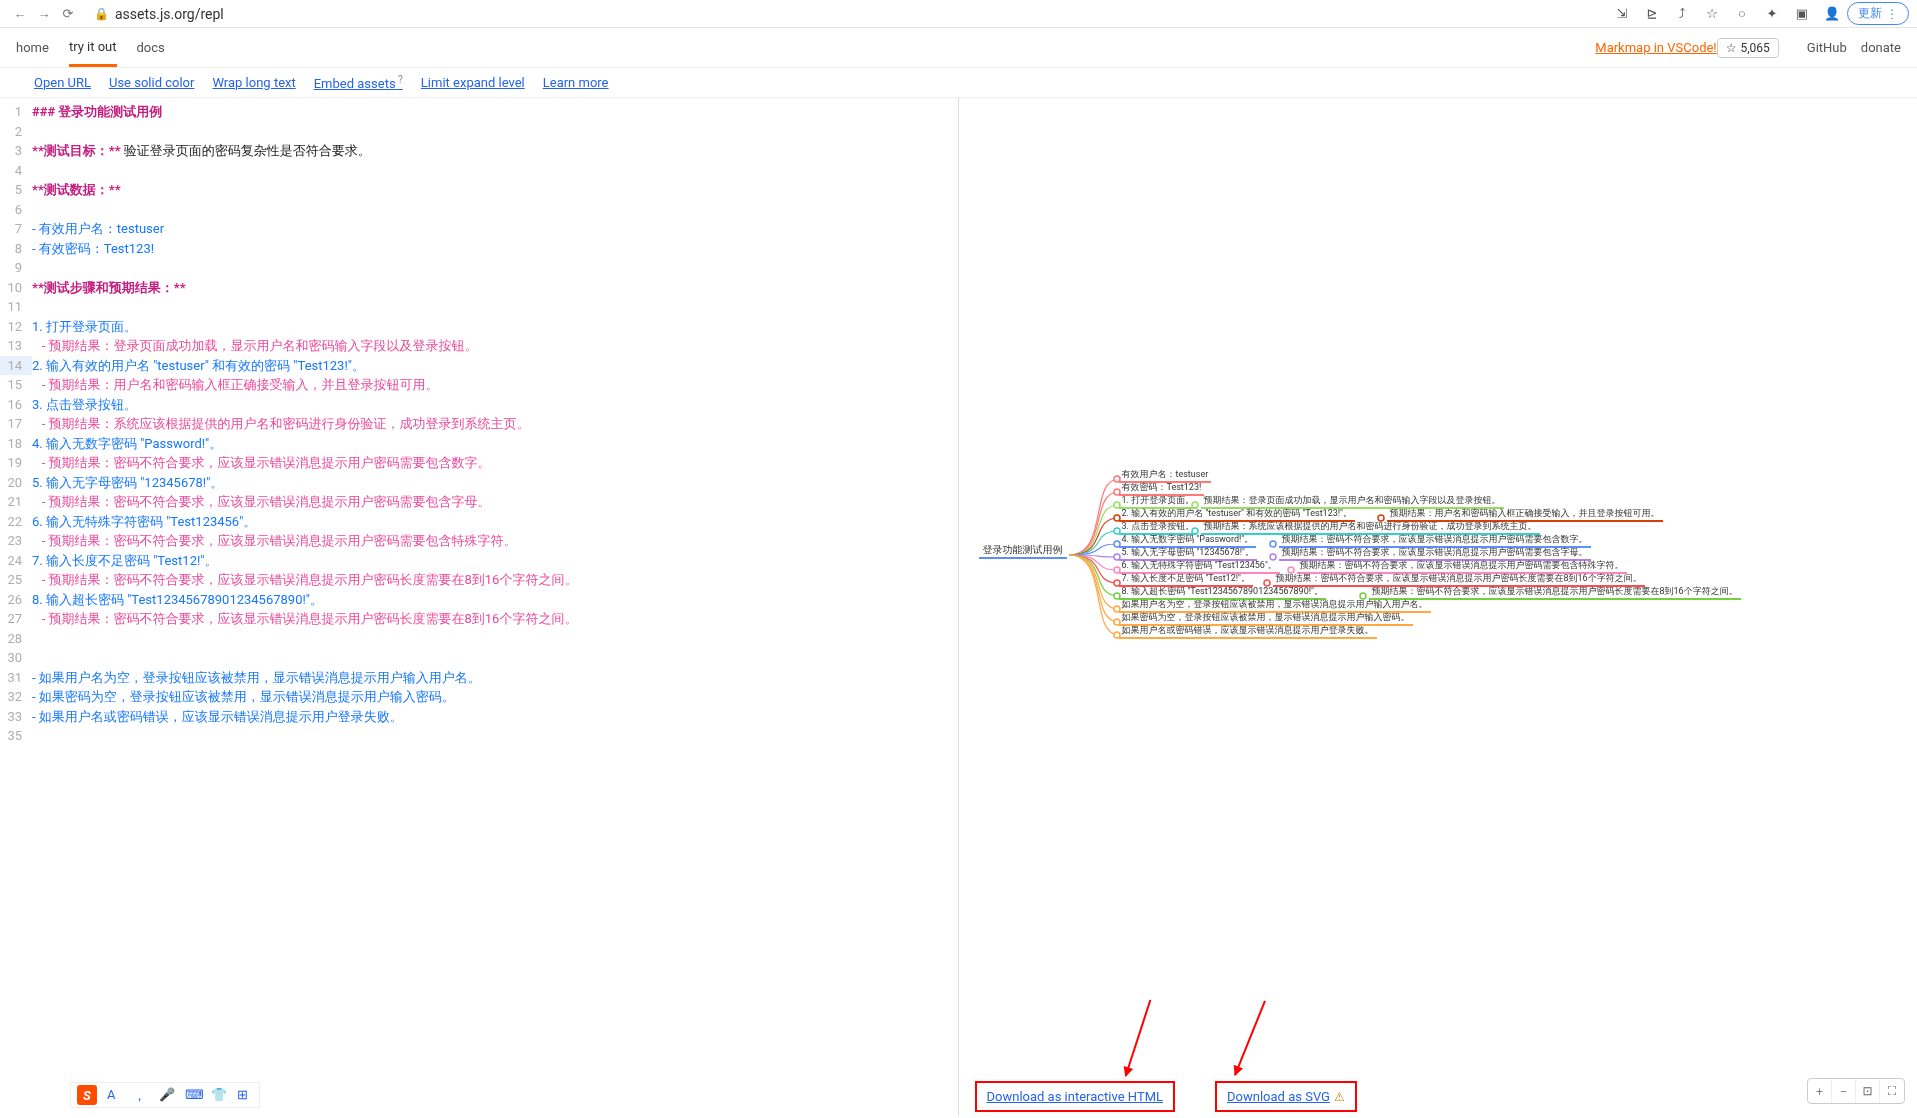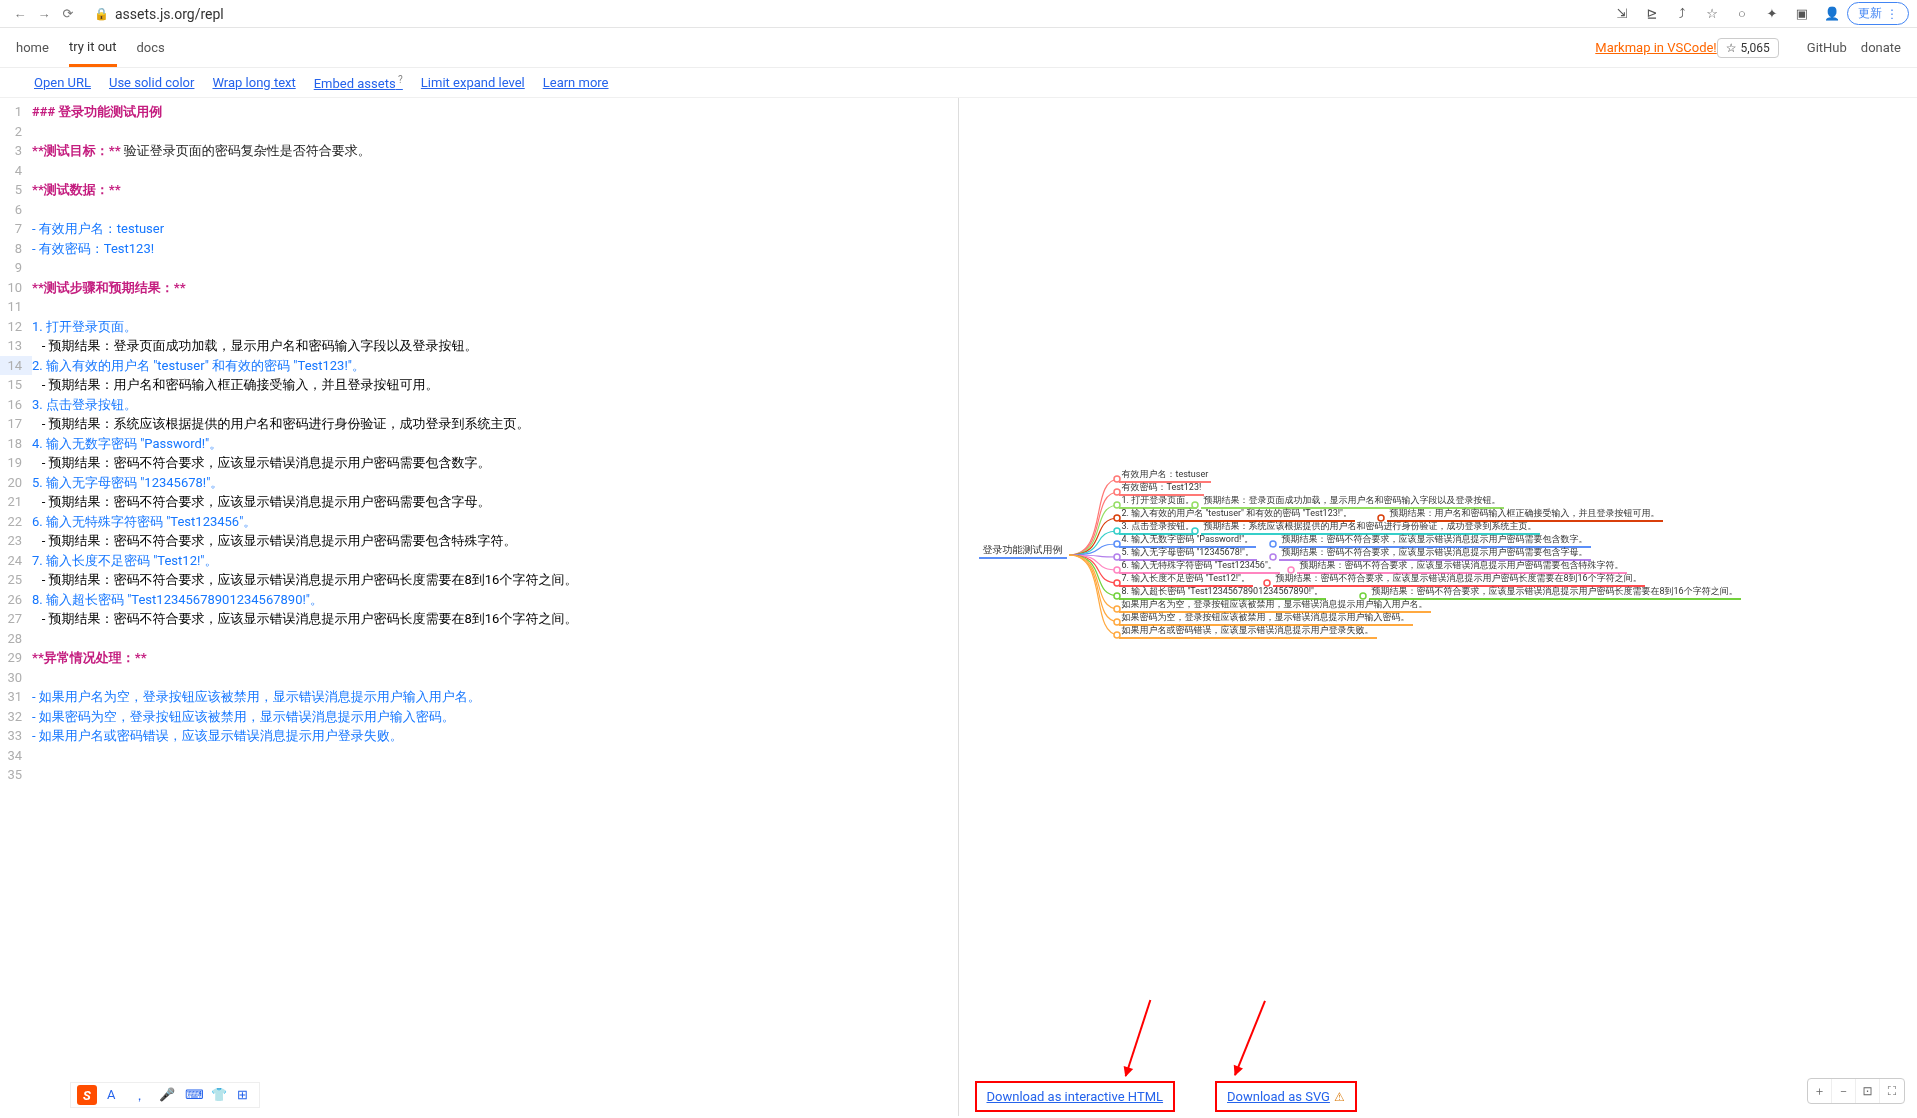"- 预期结果：登录页面成功加载，显示用户名和密码输入字段以及登录按钮。" .grn { color: #000000 -> #ec4899 }
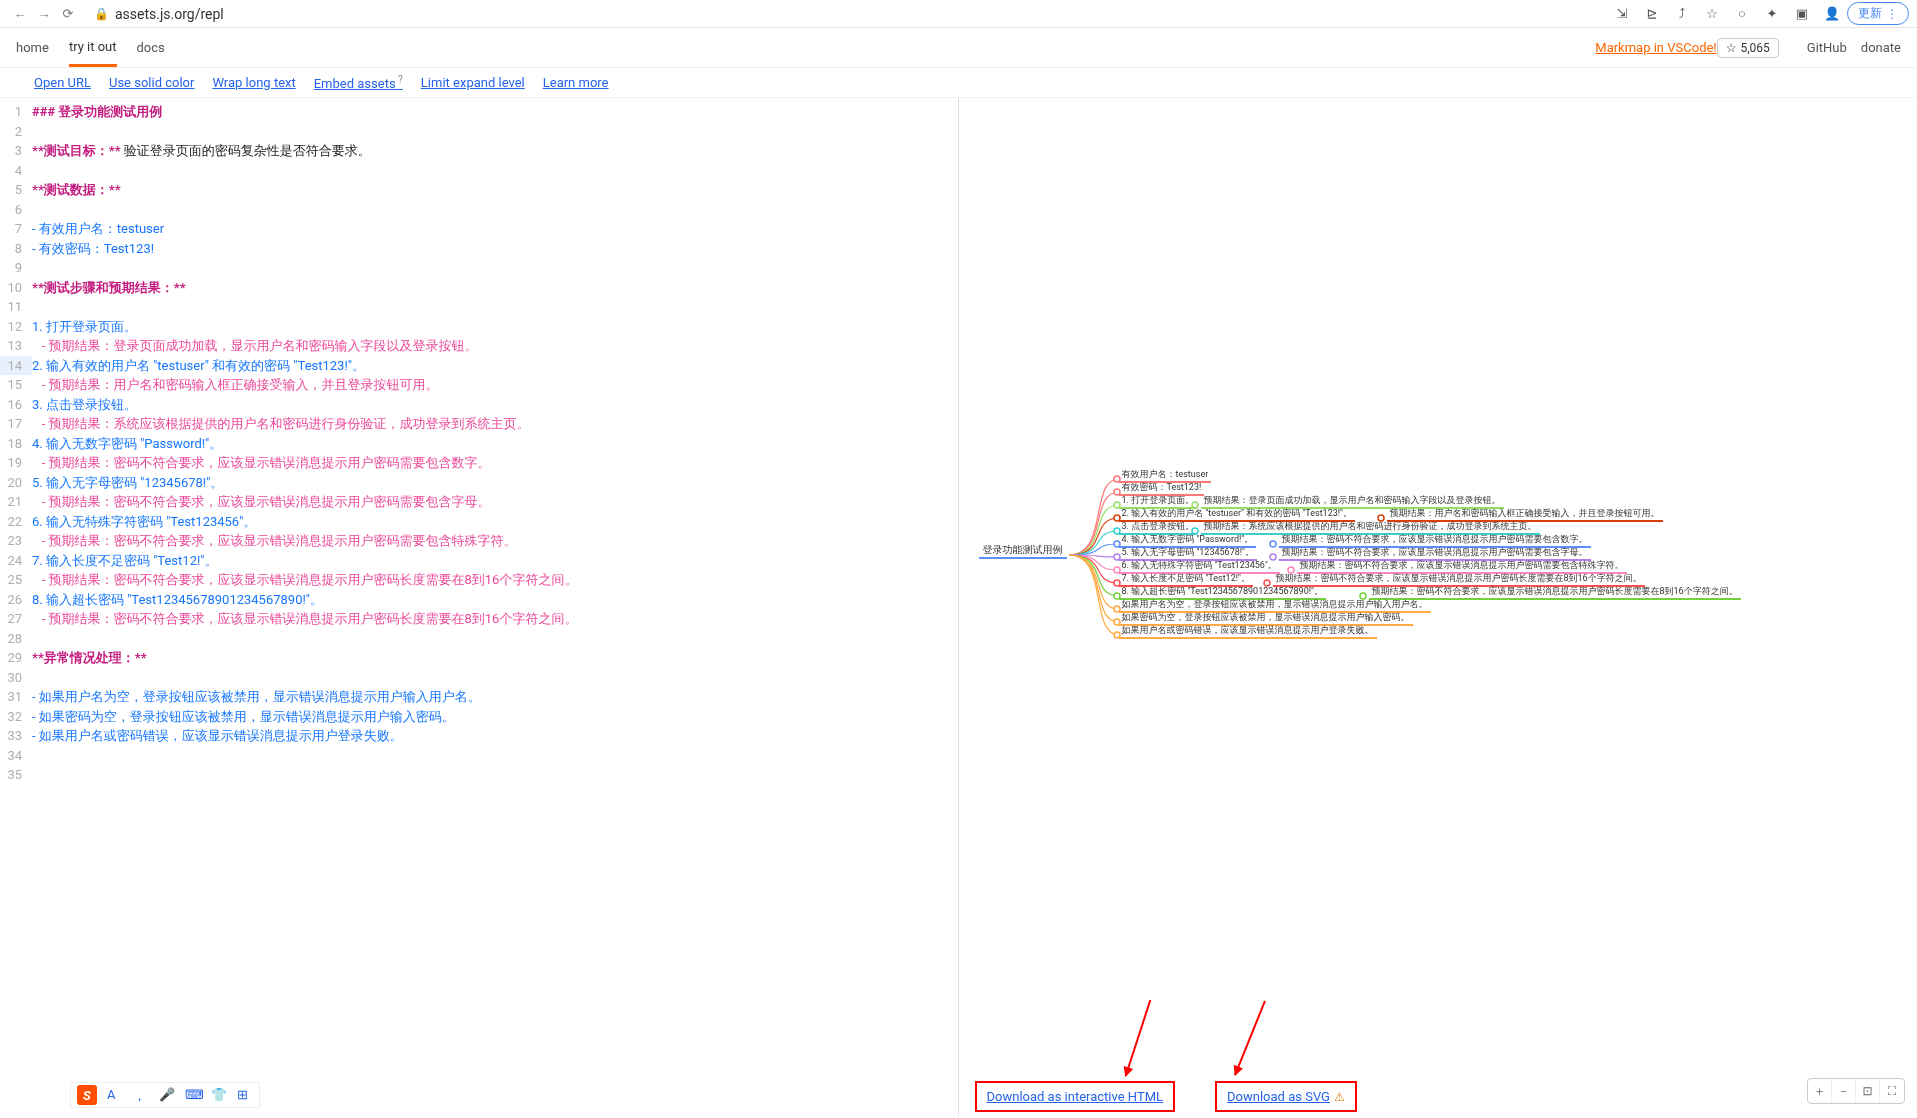"29" div.line { html: <div> <div>29</div> <div><span>**异常情况处理：**</span></div> </div> -> none }
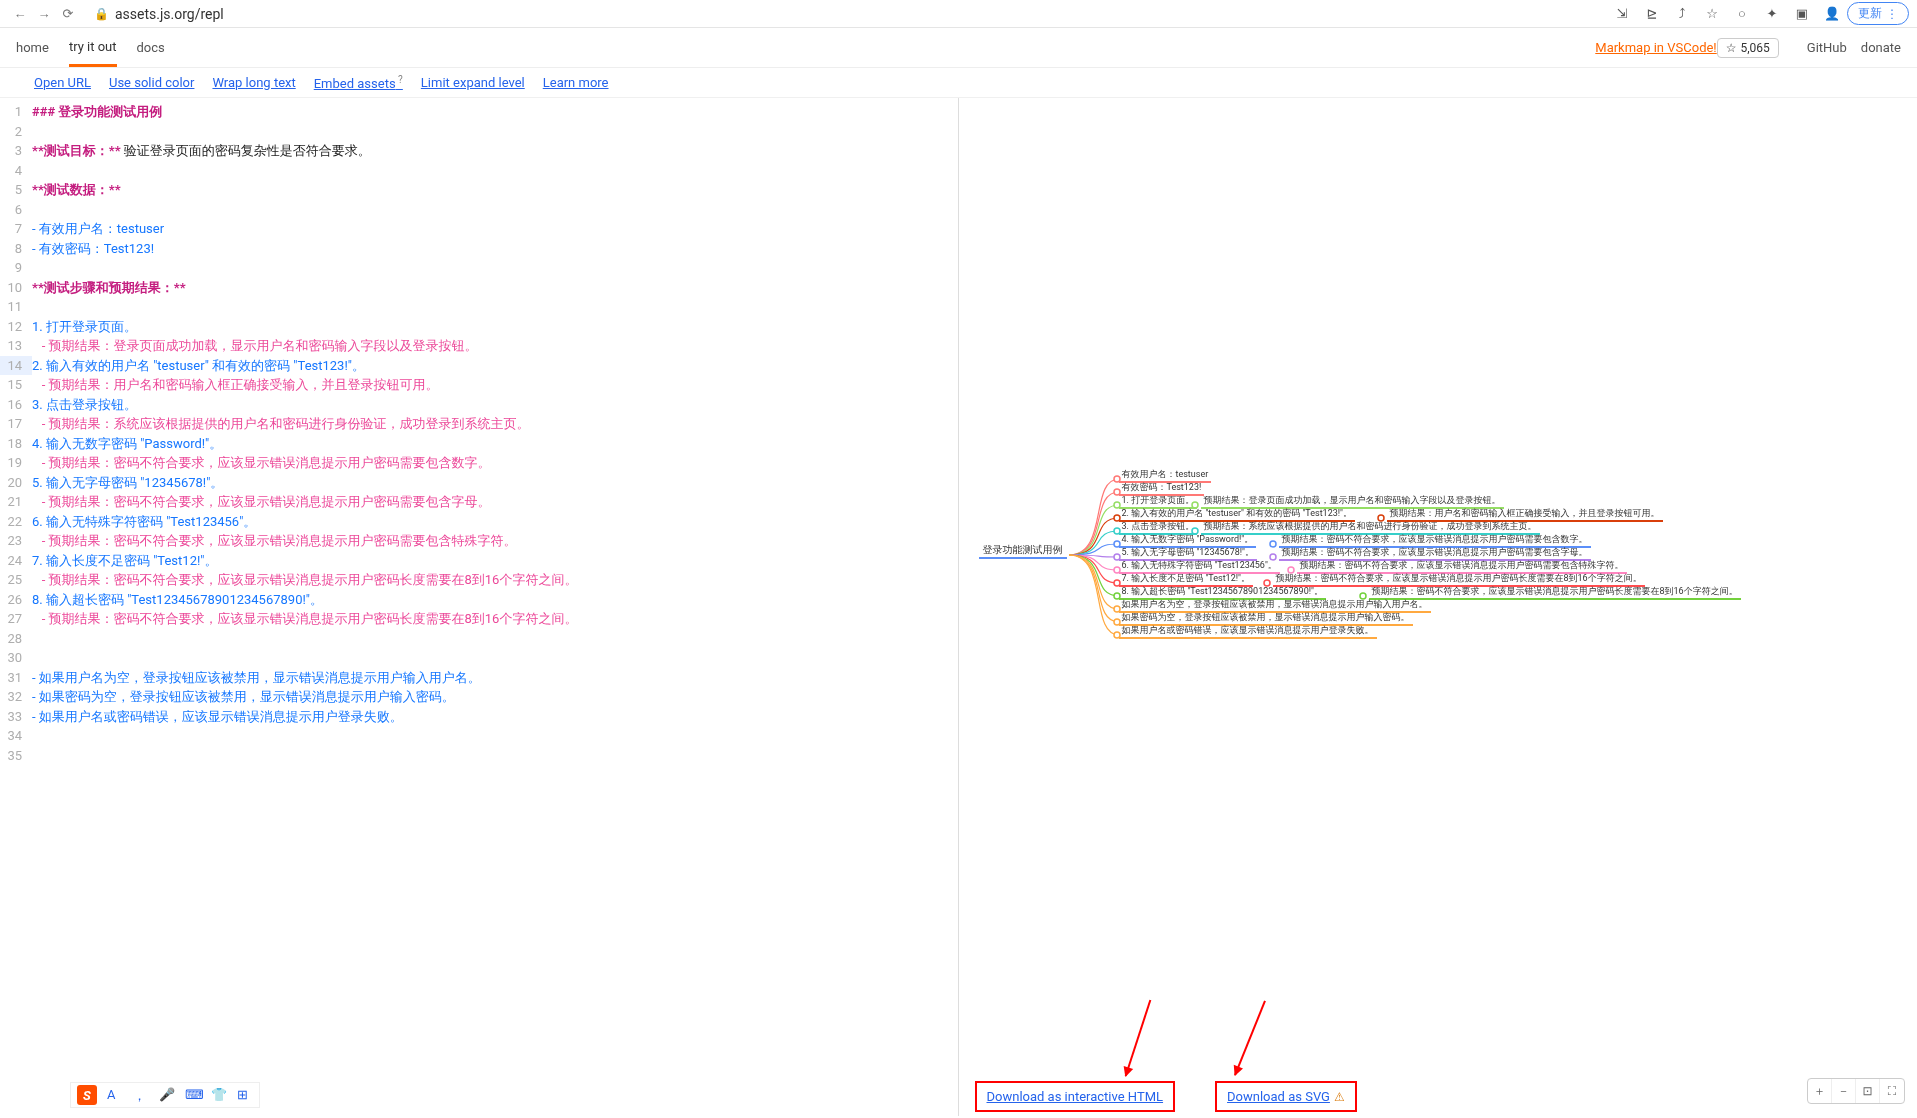"34" div.line { html: <div> <div>34</div> <div><span></span></div> </div> -> none }
